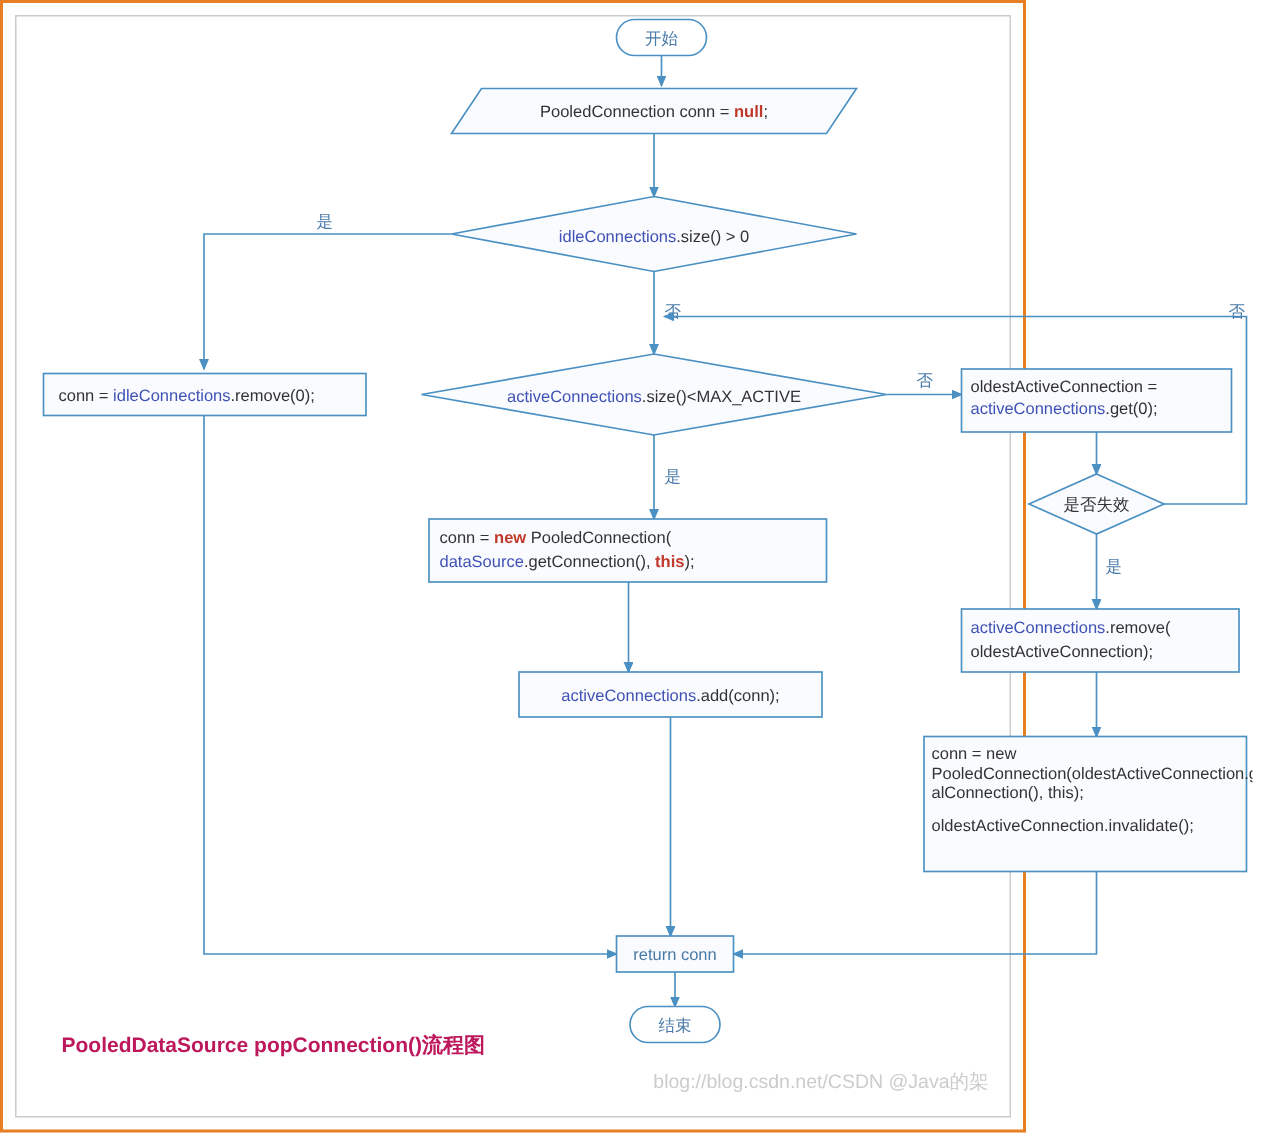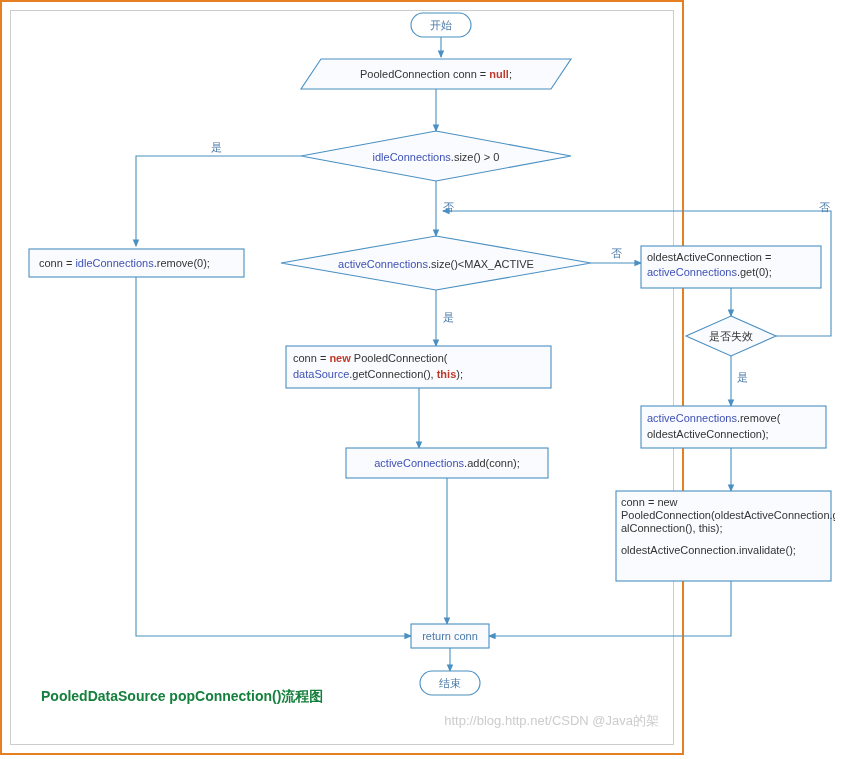"PooledDataSource popConnection()流程图" .title { color: #15803d -> #be185d }
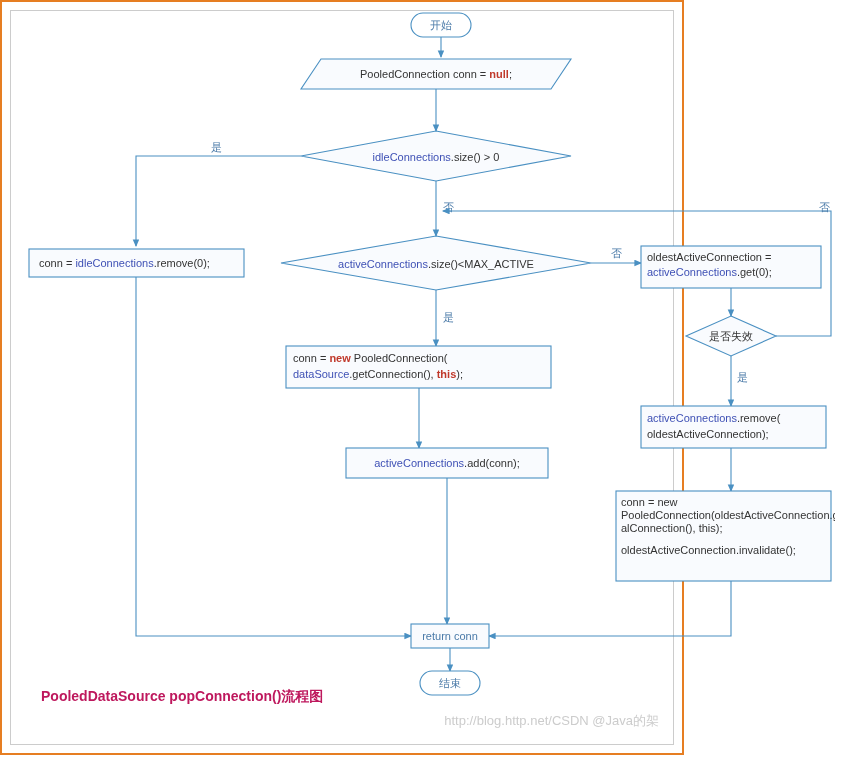"http://blog.http.net/CSDN @Java的架" div.watermark { text: http://blog.http.net/CSDN -> blog://blog.csdn.net/CSDN }
